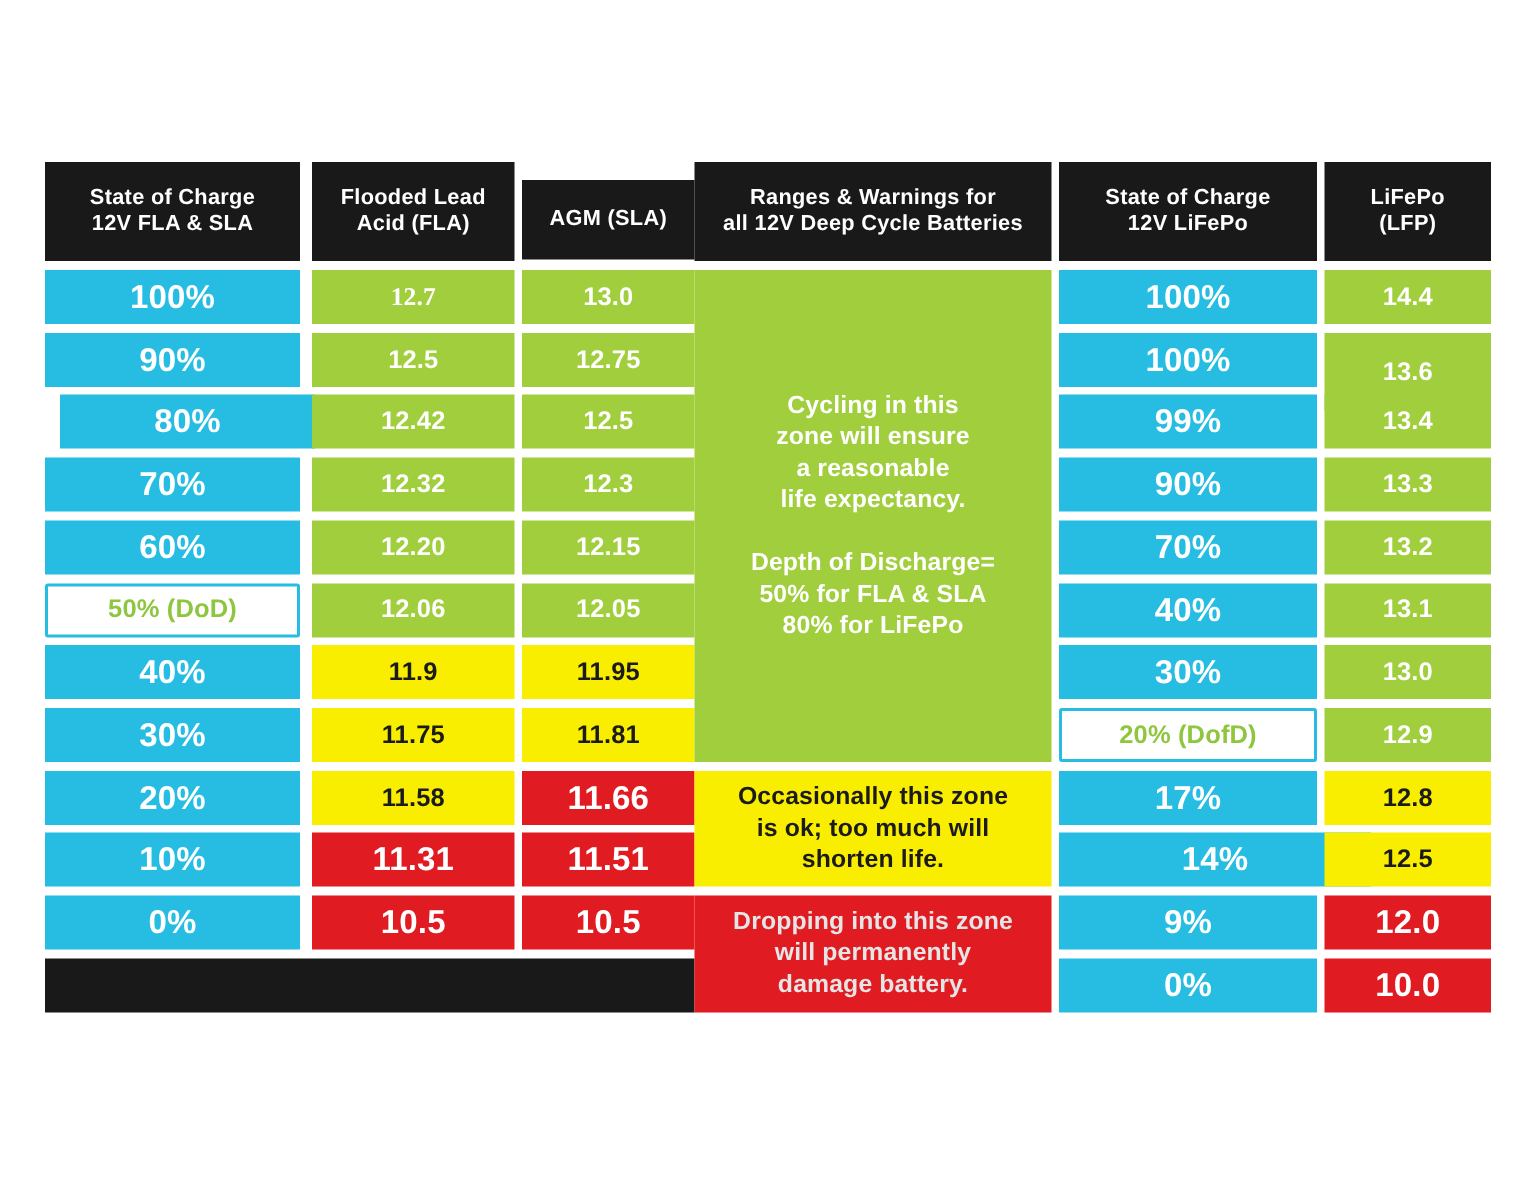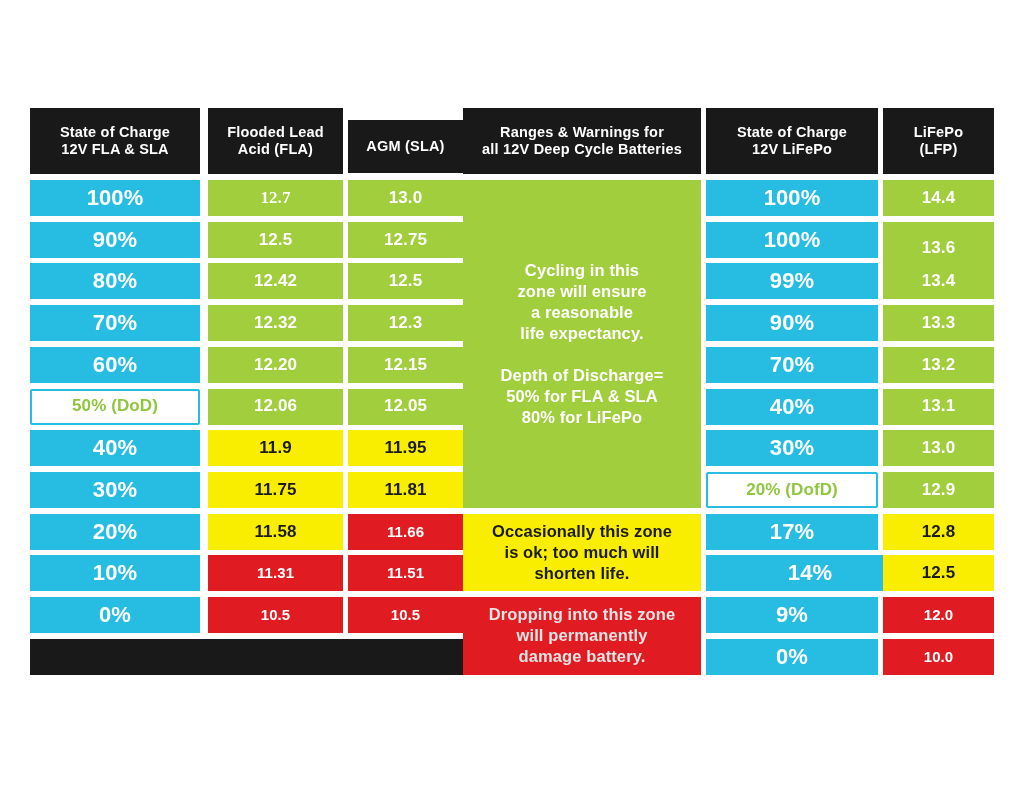"80%" div.cell { left: 0px -> 10px }
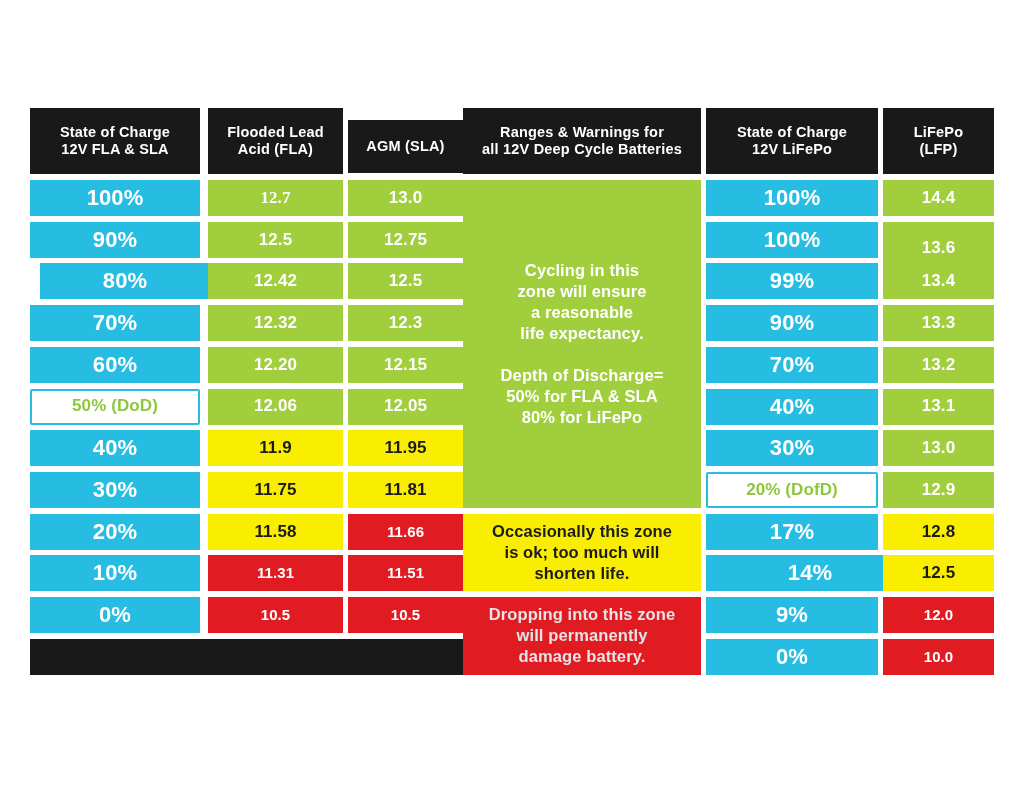"11.66" .red { font-size: 15px -> 22px }
